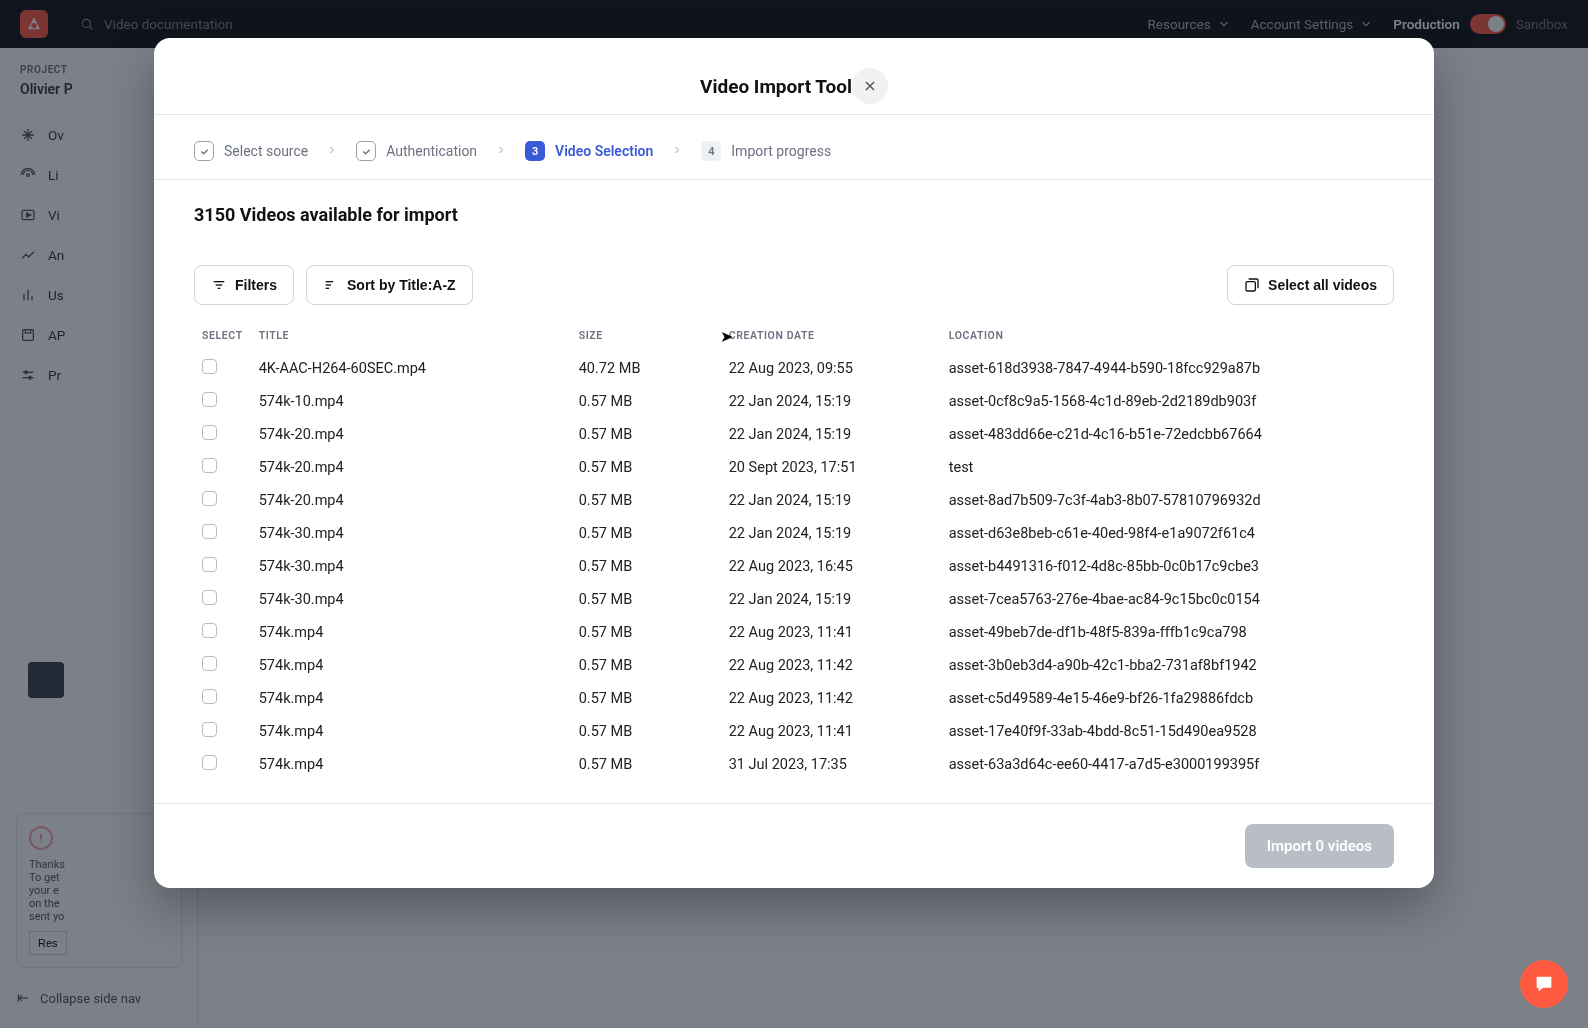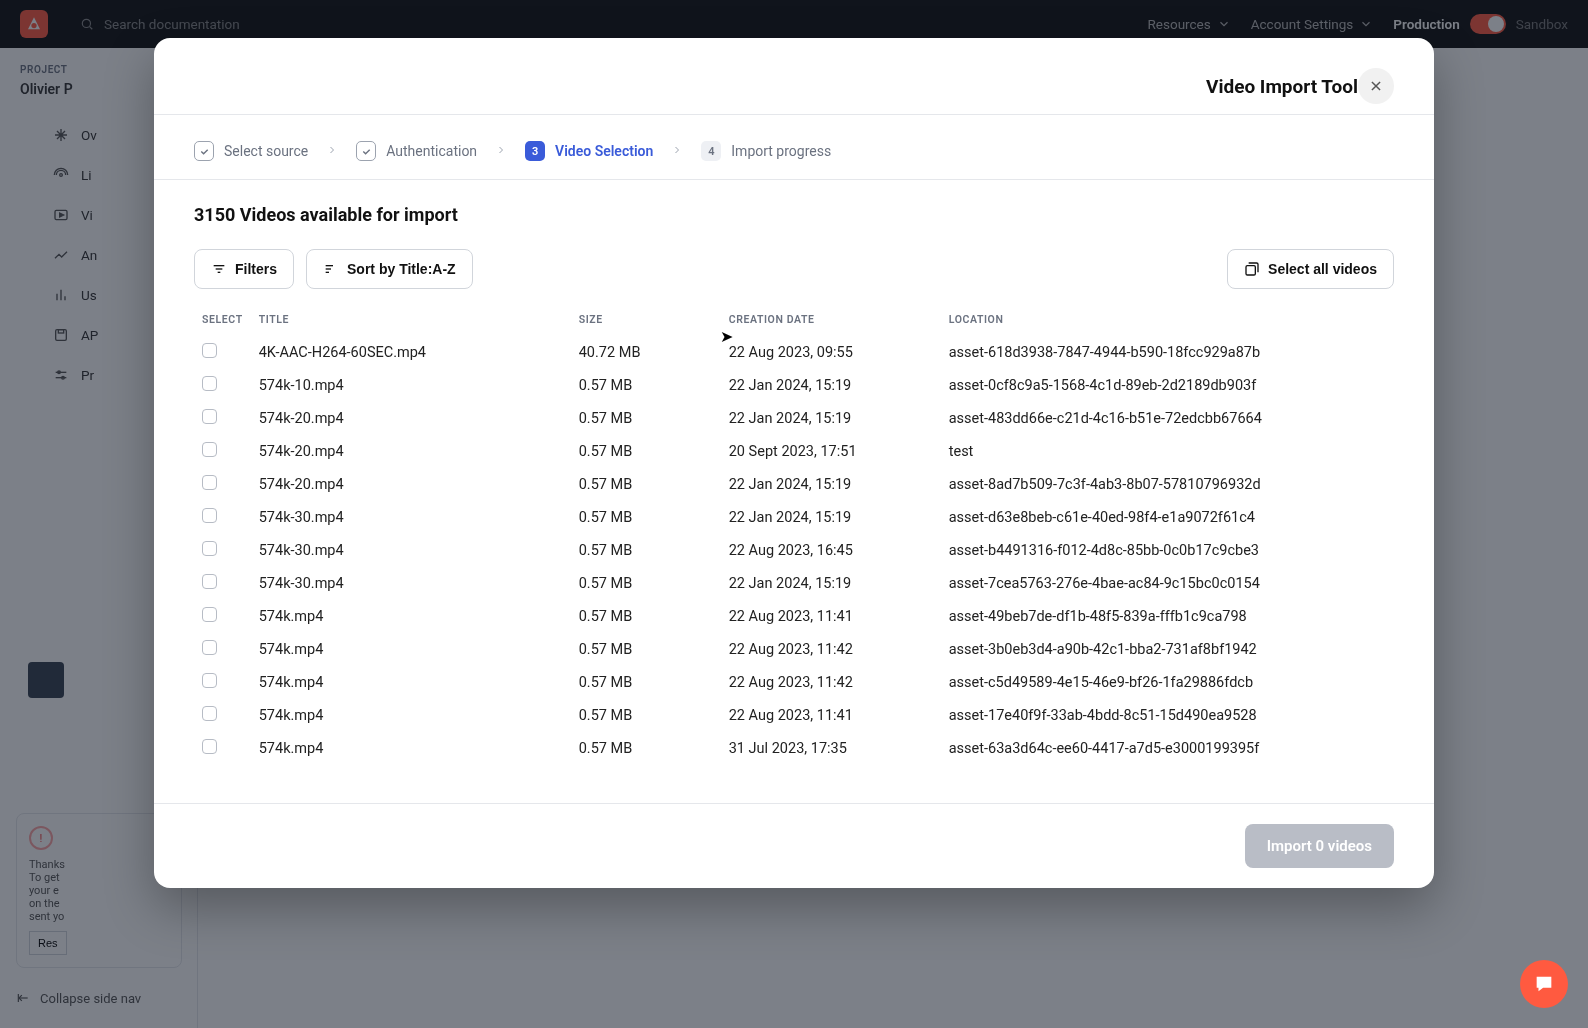"Search documentation" span { text: Search -> Video }
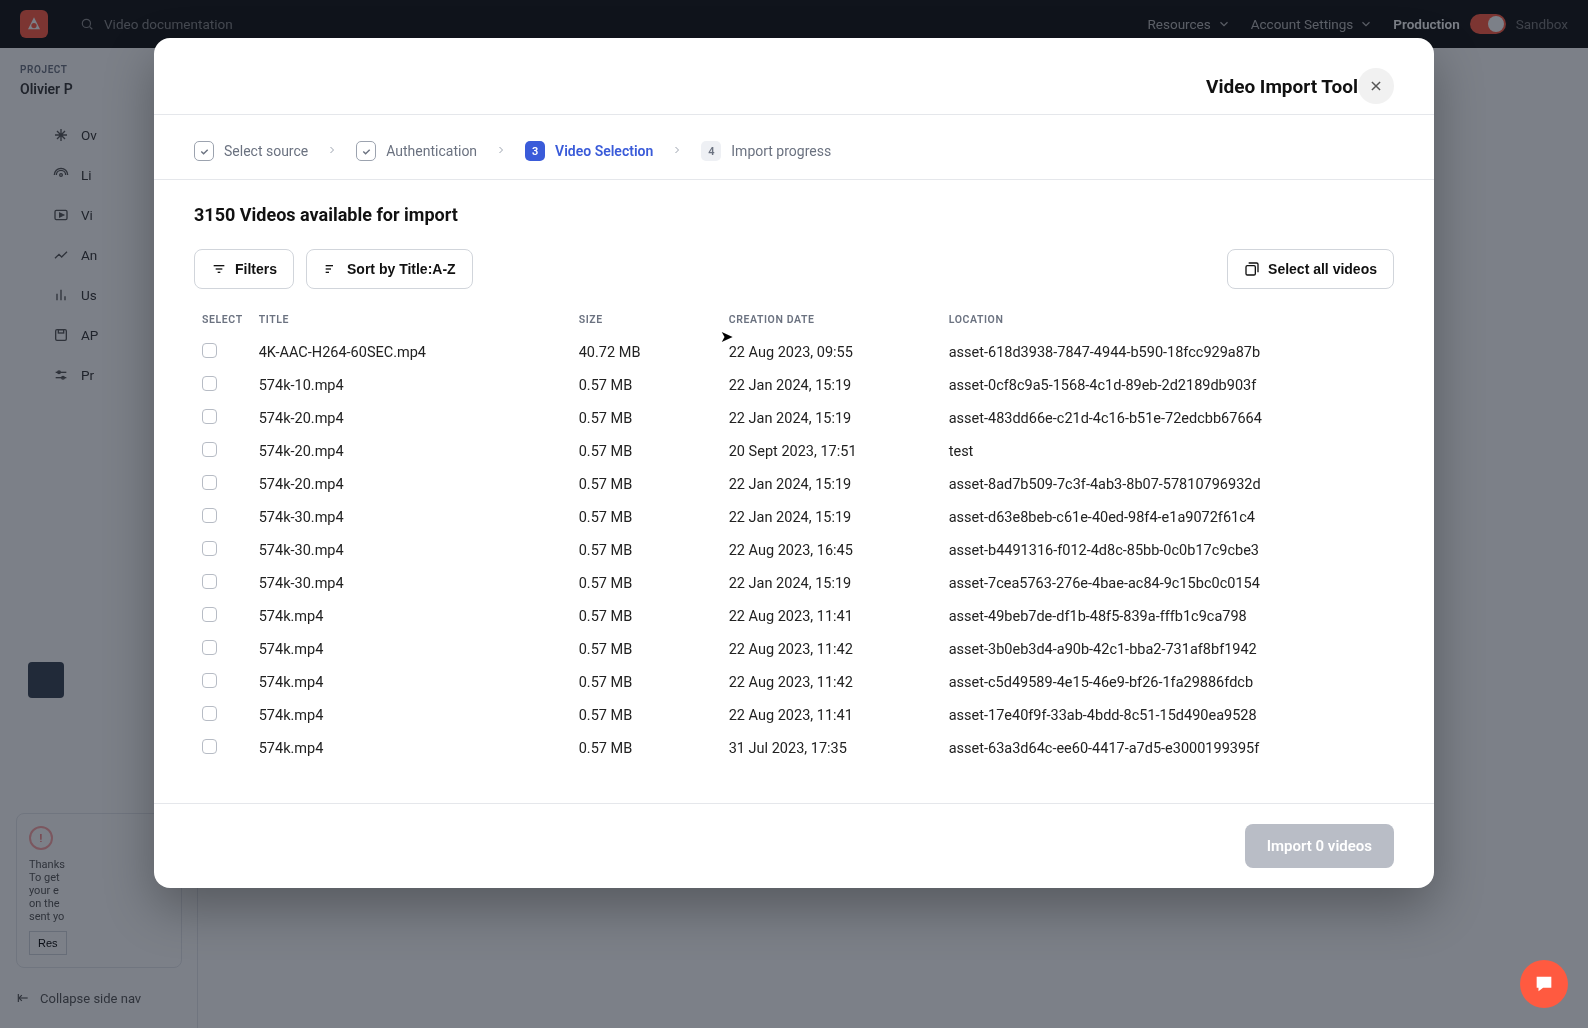"Video Import Tool" .modal-header { justify-content: flex-end -> center }
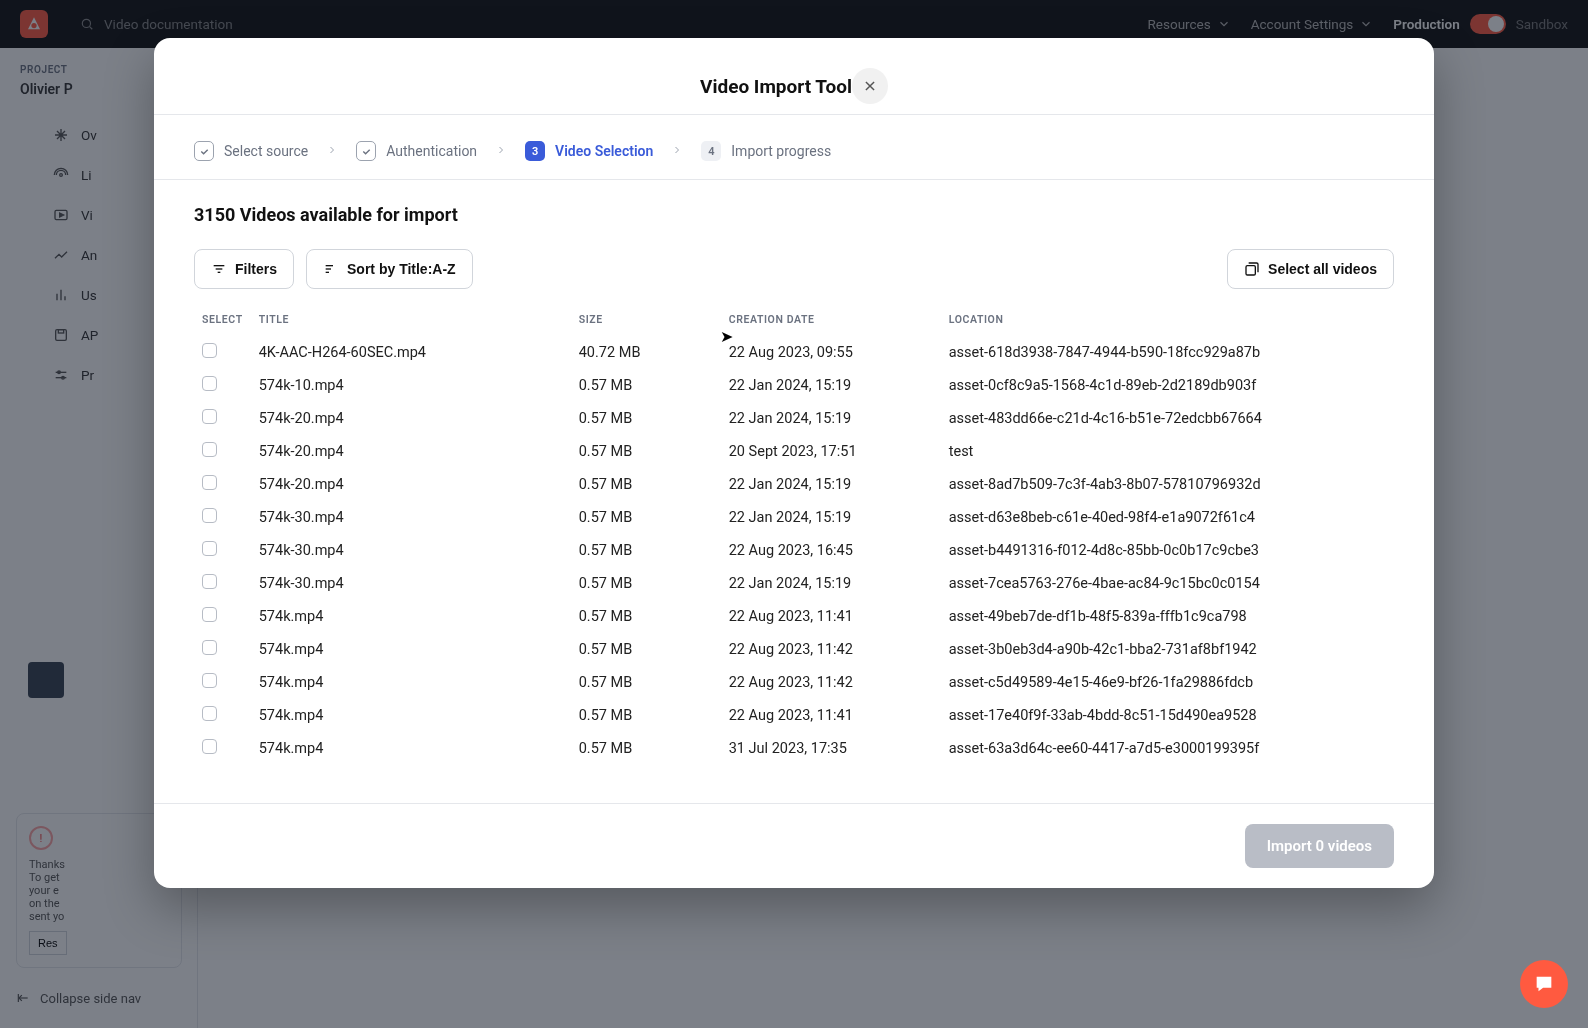"Ov" .sb-item { margin-left: 33px -> none }
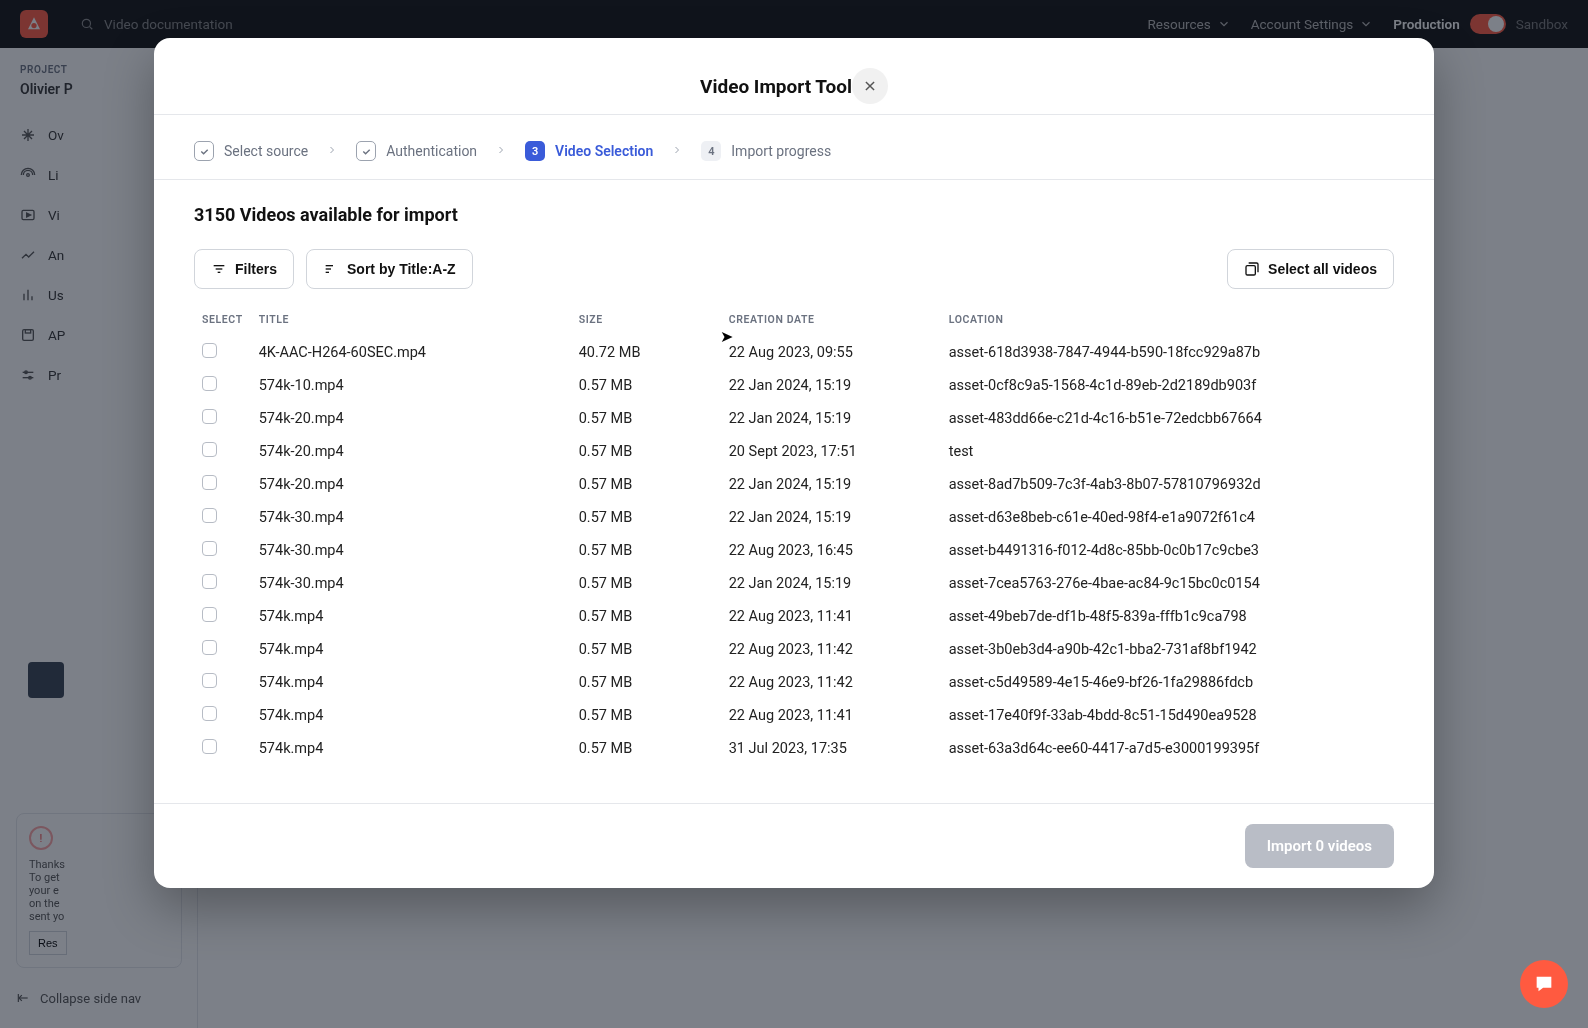"3150 Videos available for import" .count-line { margin: 0 0 24px -> 0 0 40px }
